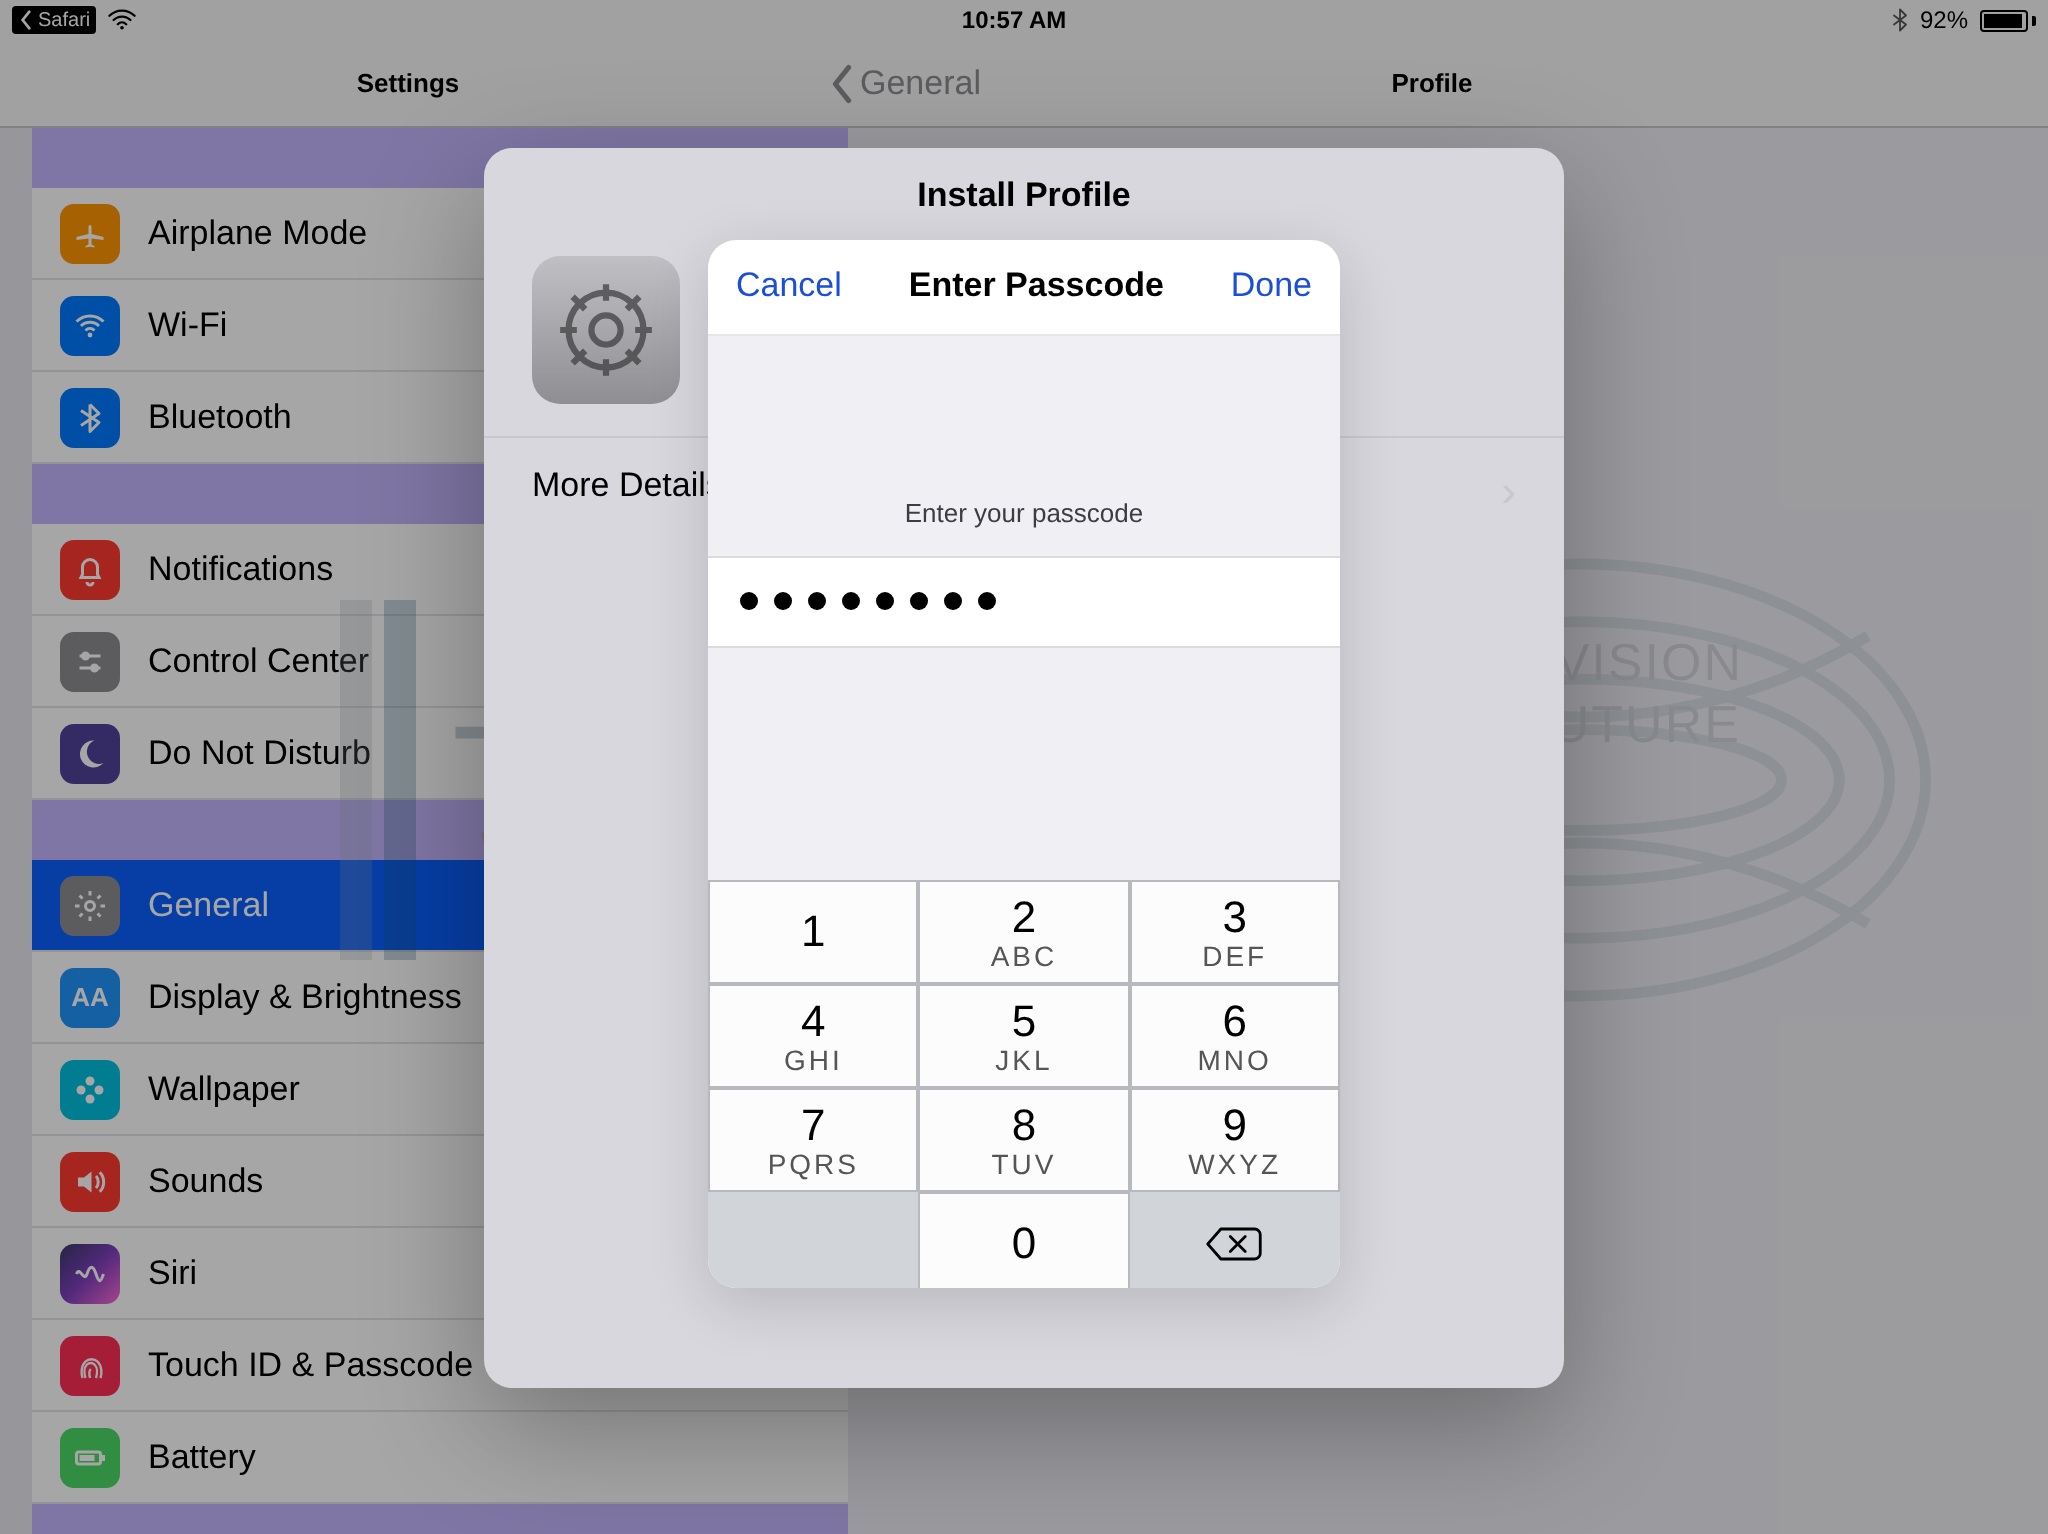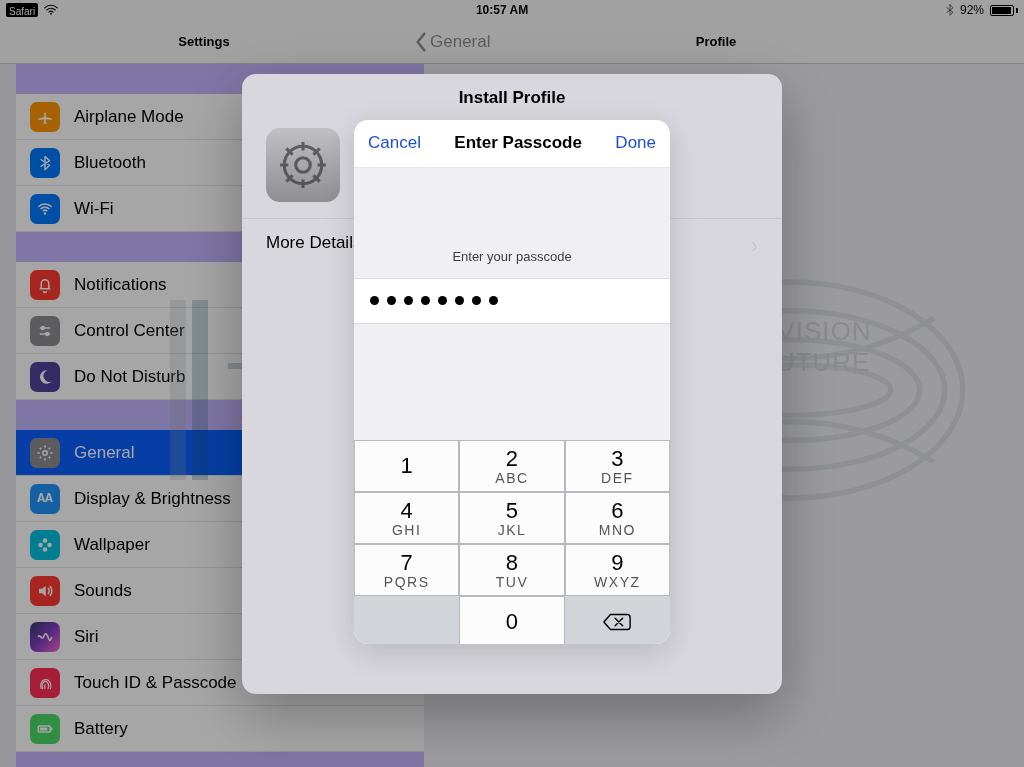"Safari" .sb-safari { flex-direction: column -> none }
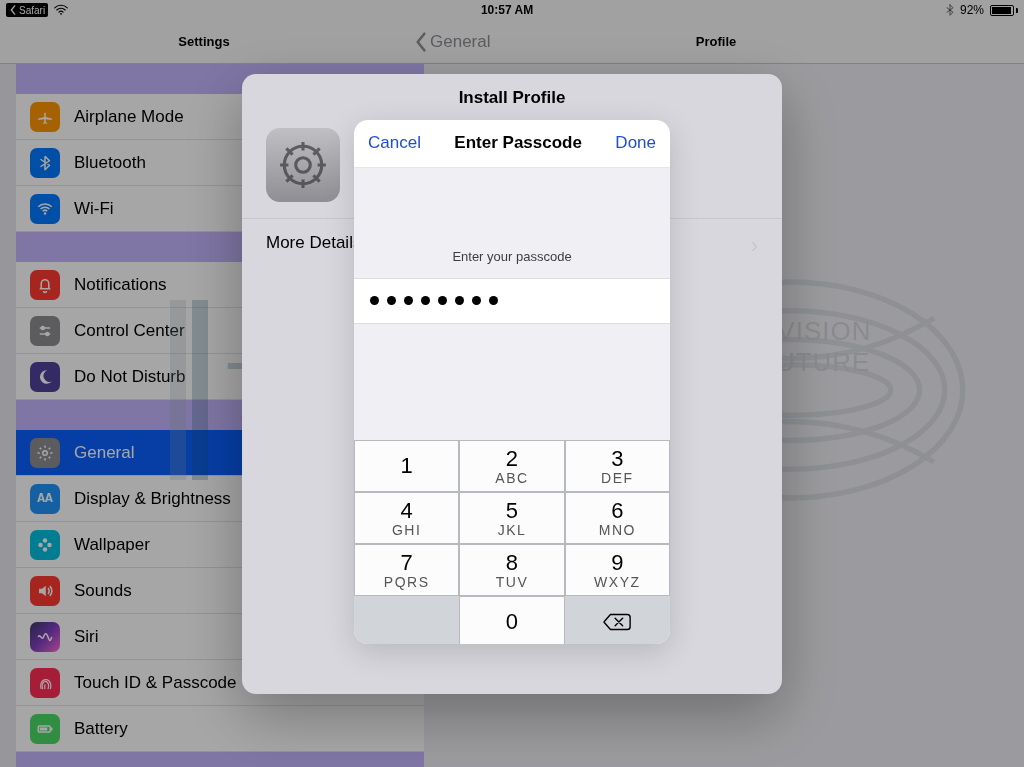"Bluetooth" div.row { order: before "Wi-Fi" -> after "Wi-Fi" }
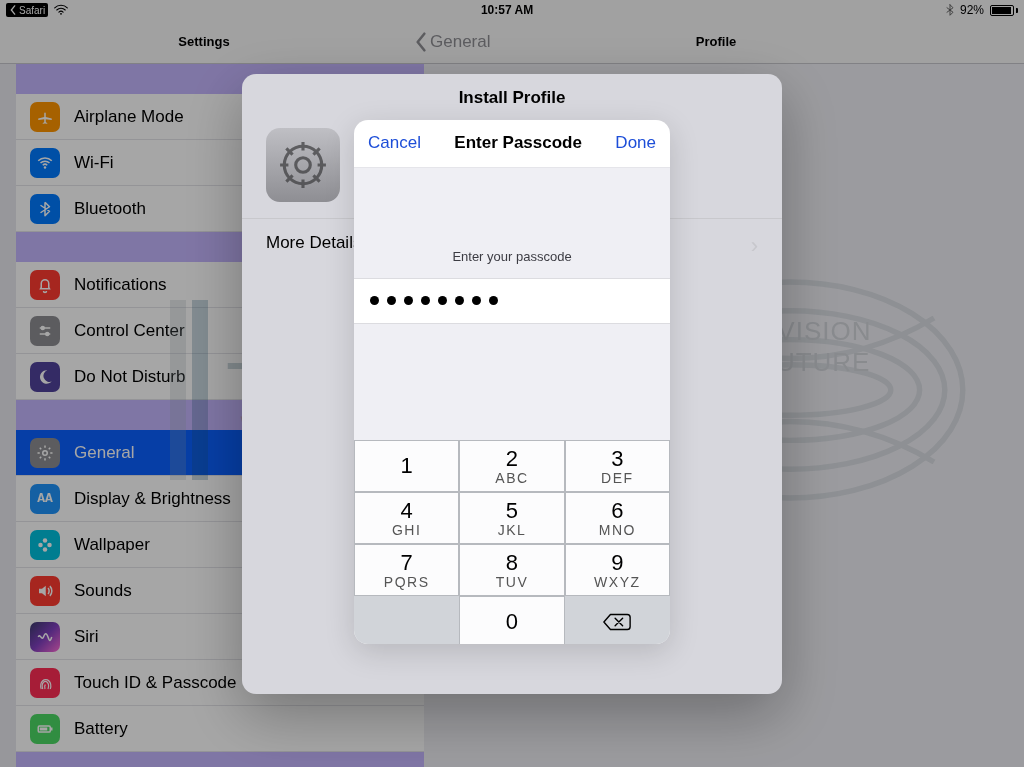"AA" .ic-blue2 { font-family: Liberation Mono, monospace -> none }
